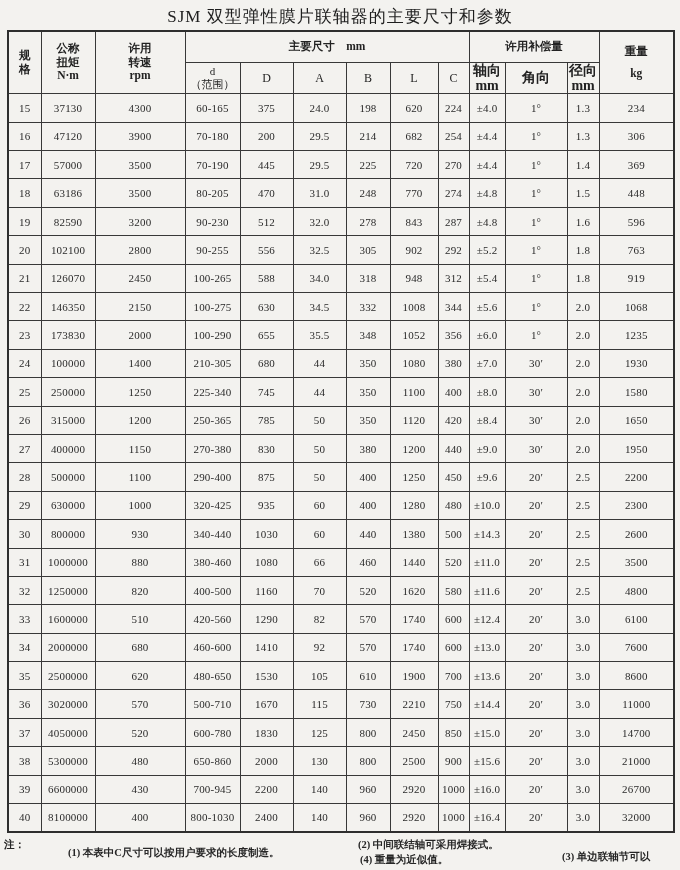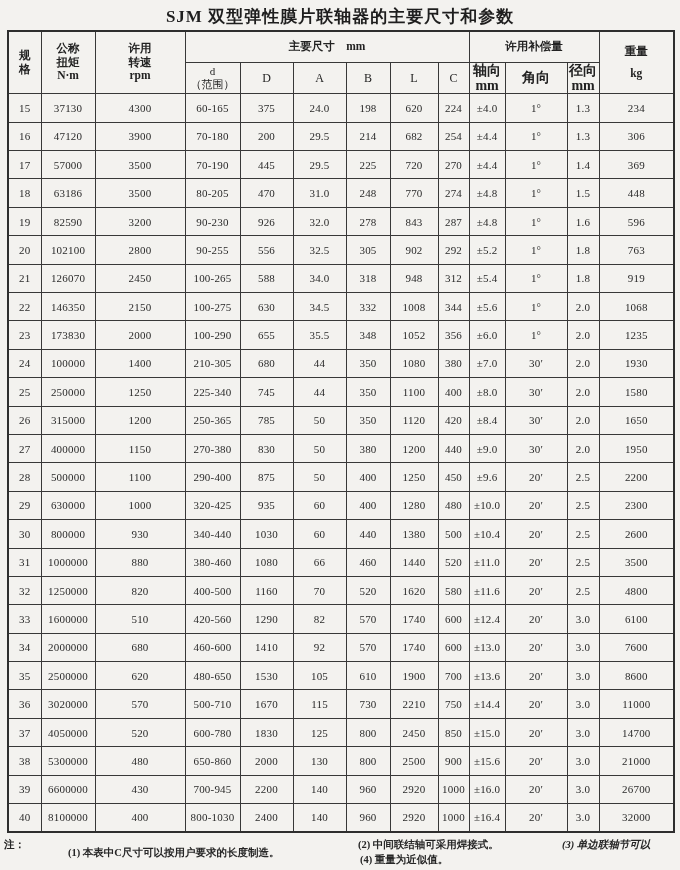"SJM 双型弹性膜片联轴器的主要尺寸和参数" .title { font-weight: bold -> normal }
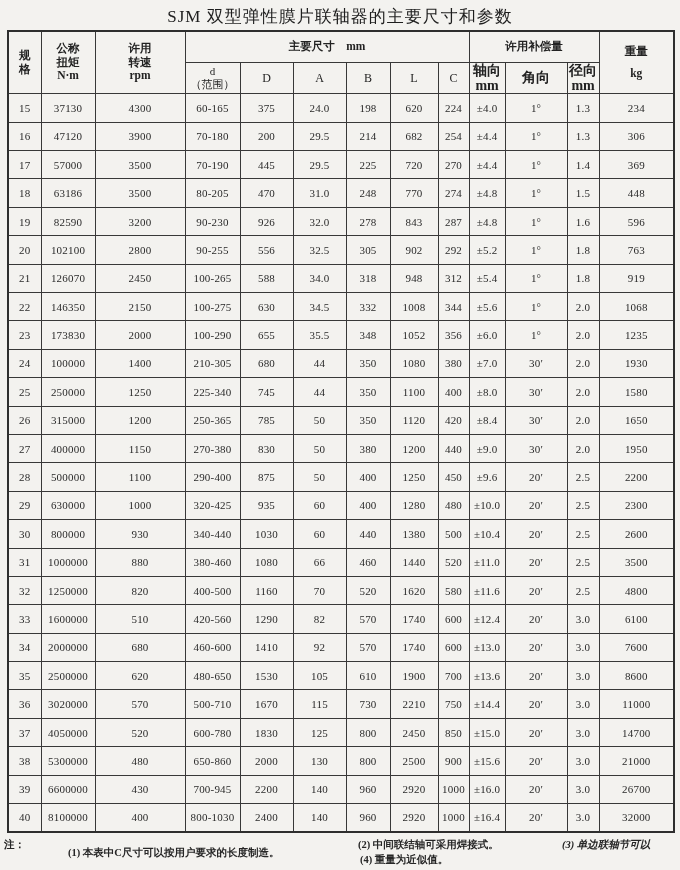"926" td { text: 926 -> 512 }
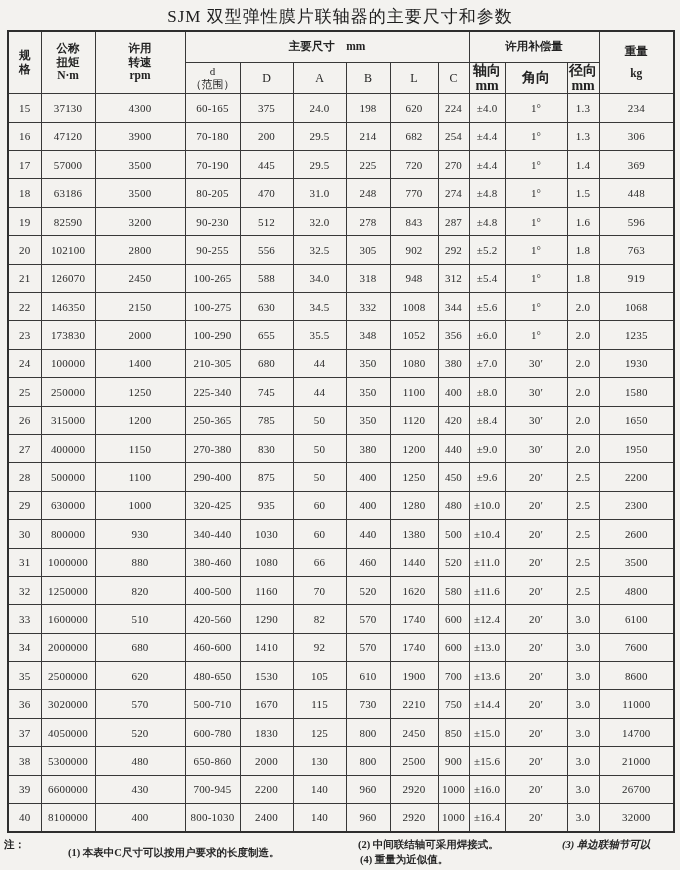"±10.4" td { text: 10.4 -> 14.3 }
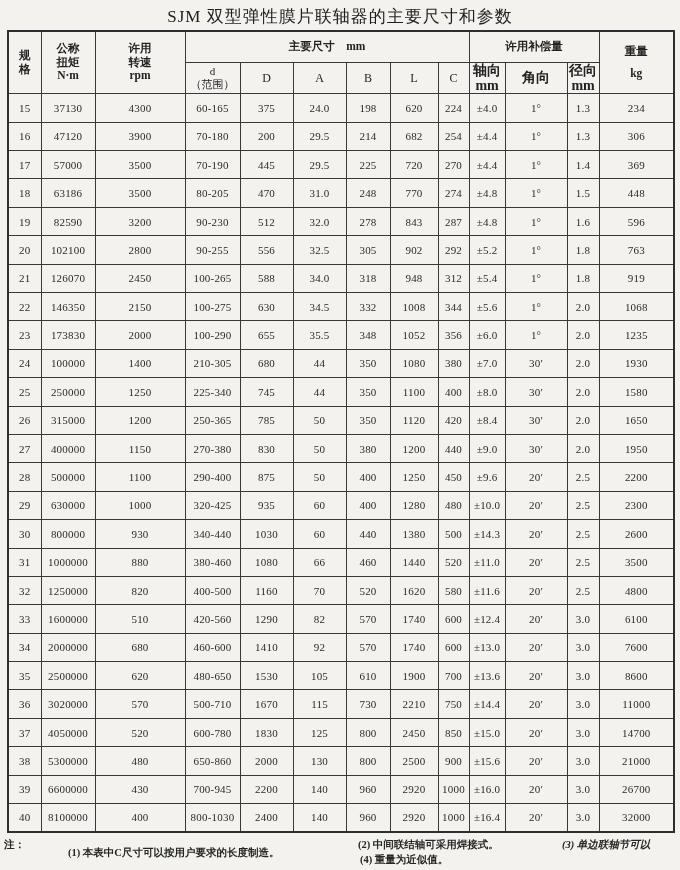"(3) 单边联轴节可以" .n-3a { font-style: italic -> none; top: 0 -> 12px }
